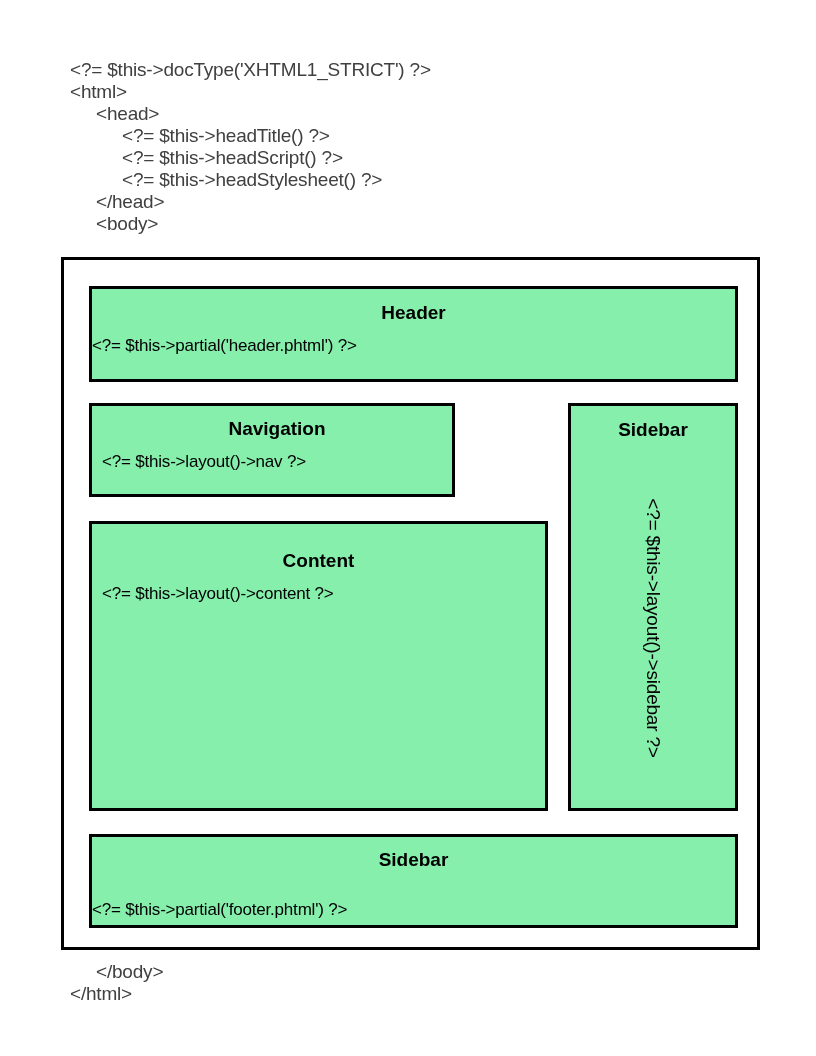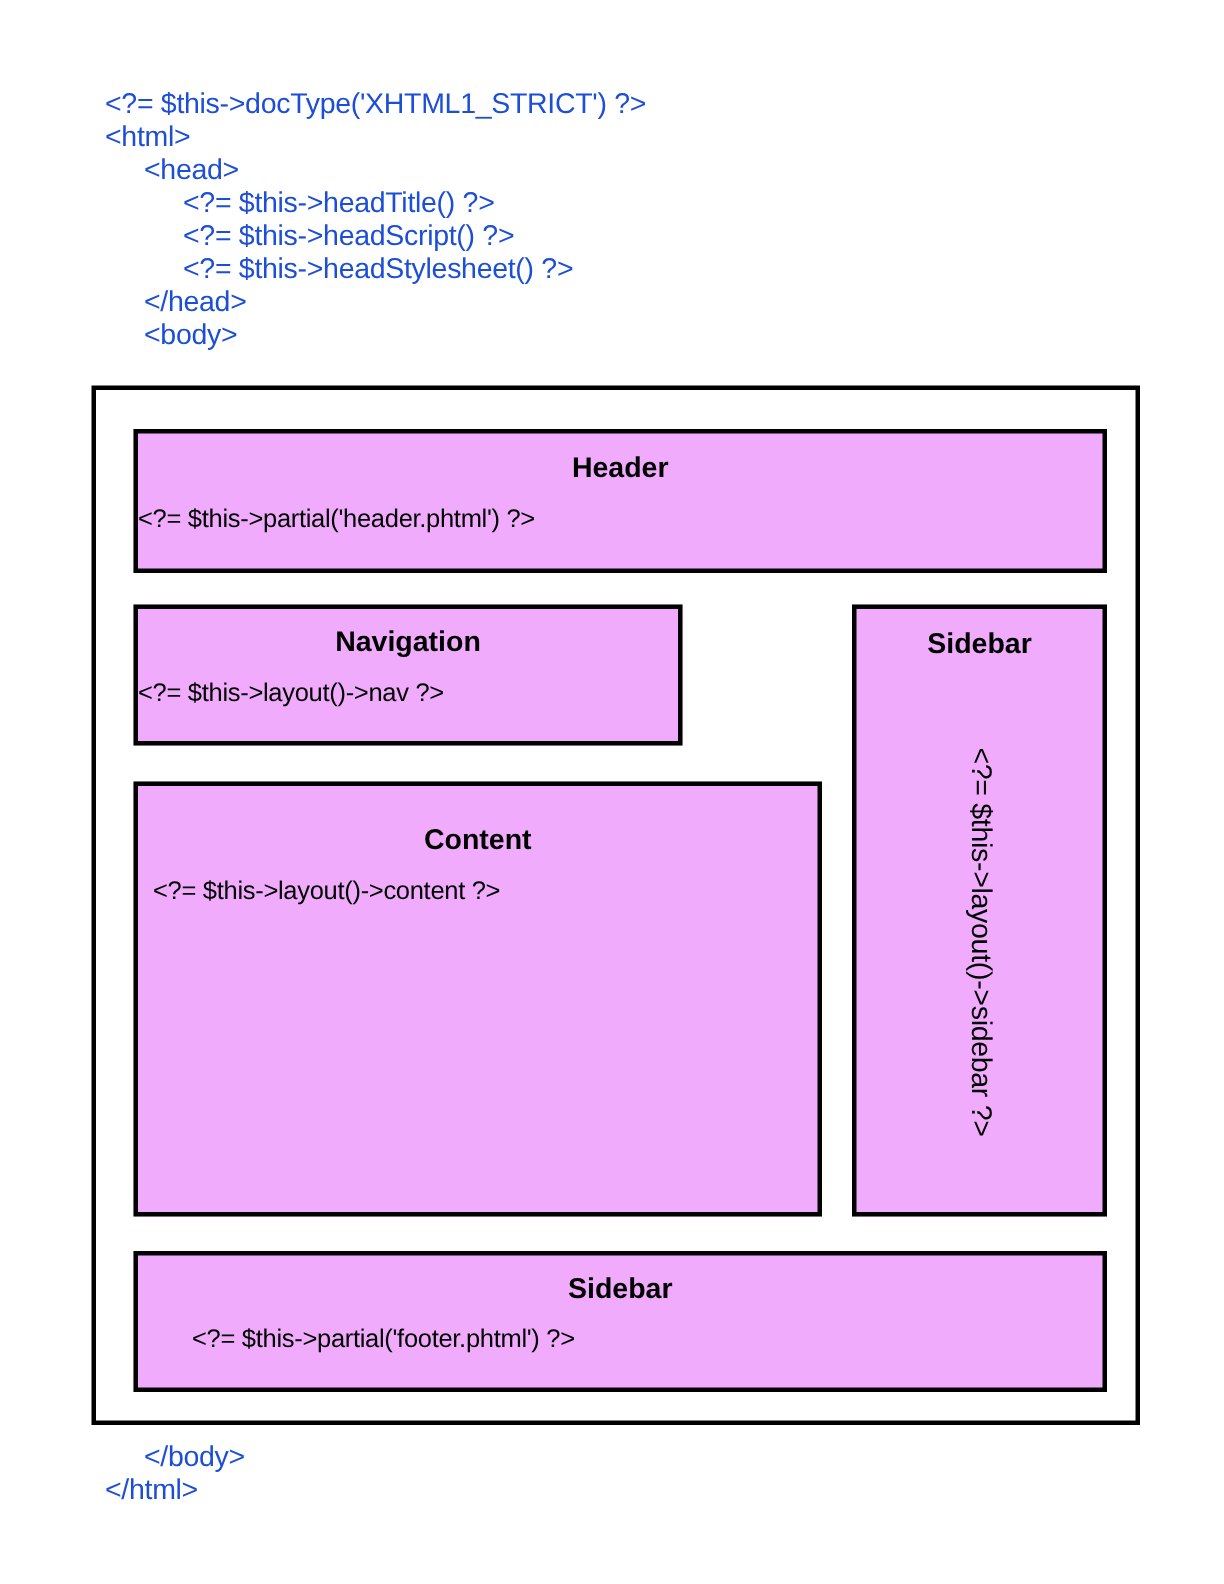"<?= $this->docType('XHTML1_STRICT') ?>" .code-line { color: #1d4ed8 -> #404040 }
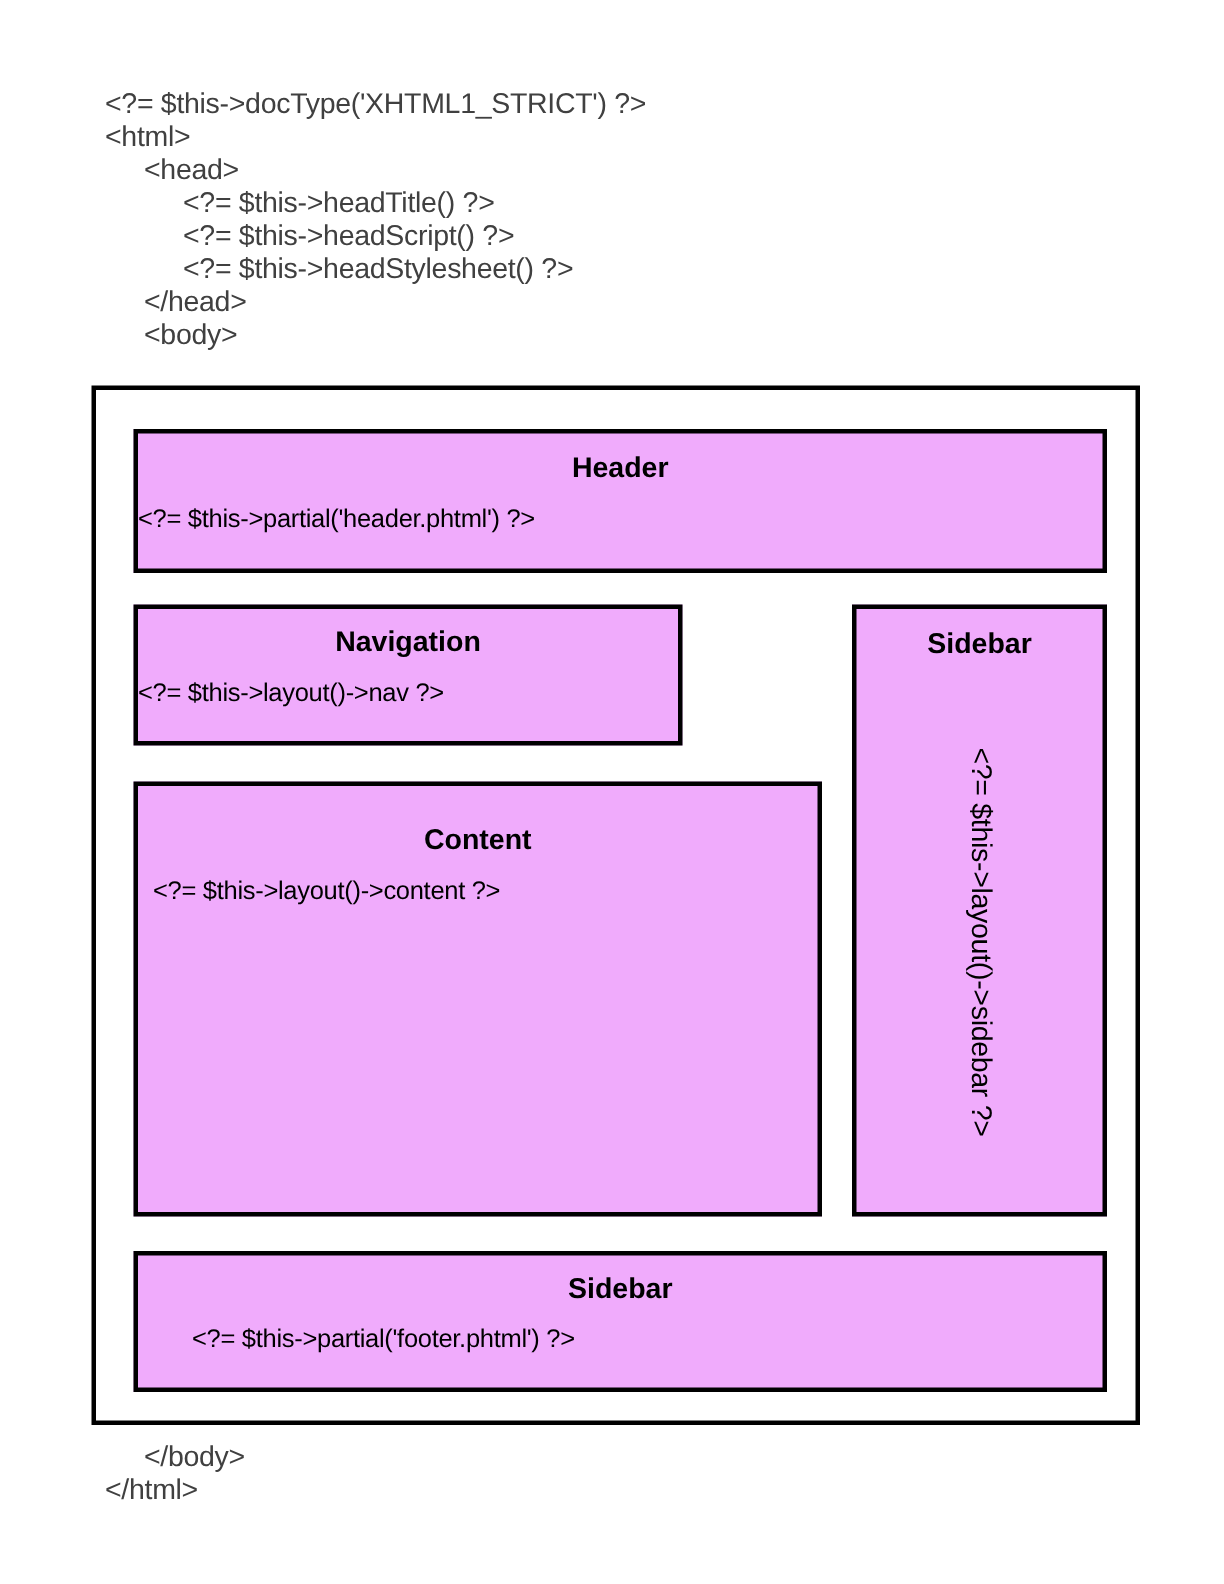"Header" .region-box { background: #f0abfc -> #86efac }
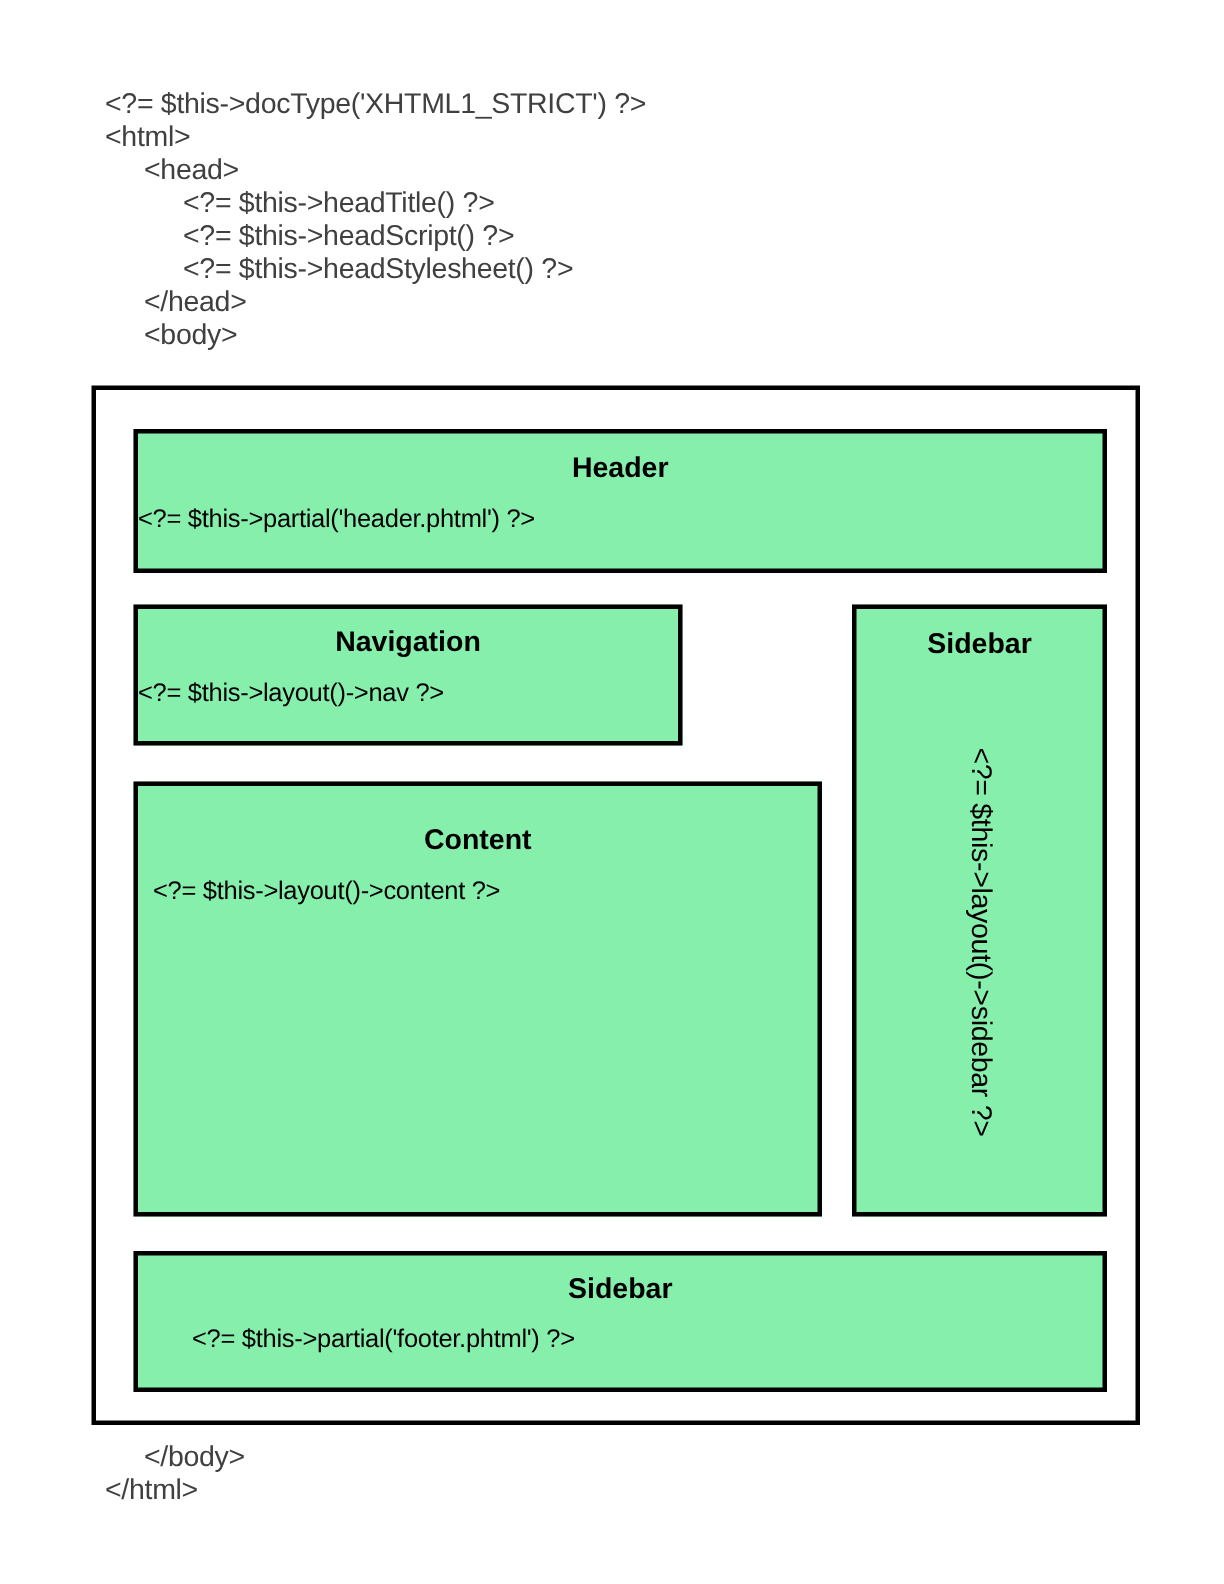"Navigation" #box-nav { padding-left: none -> 10px }
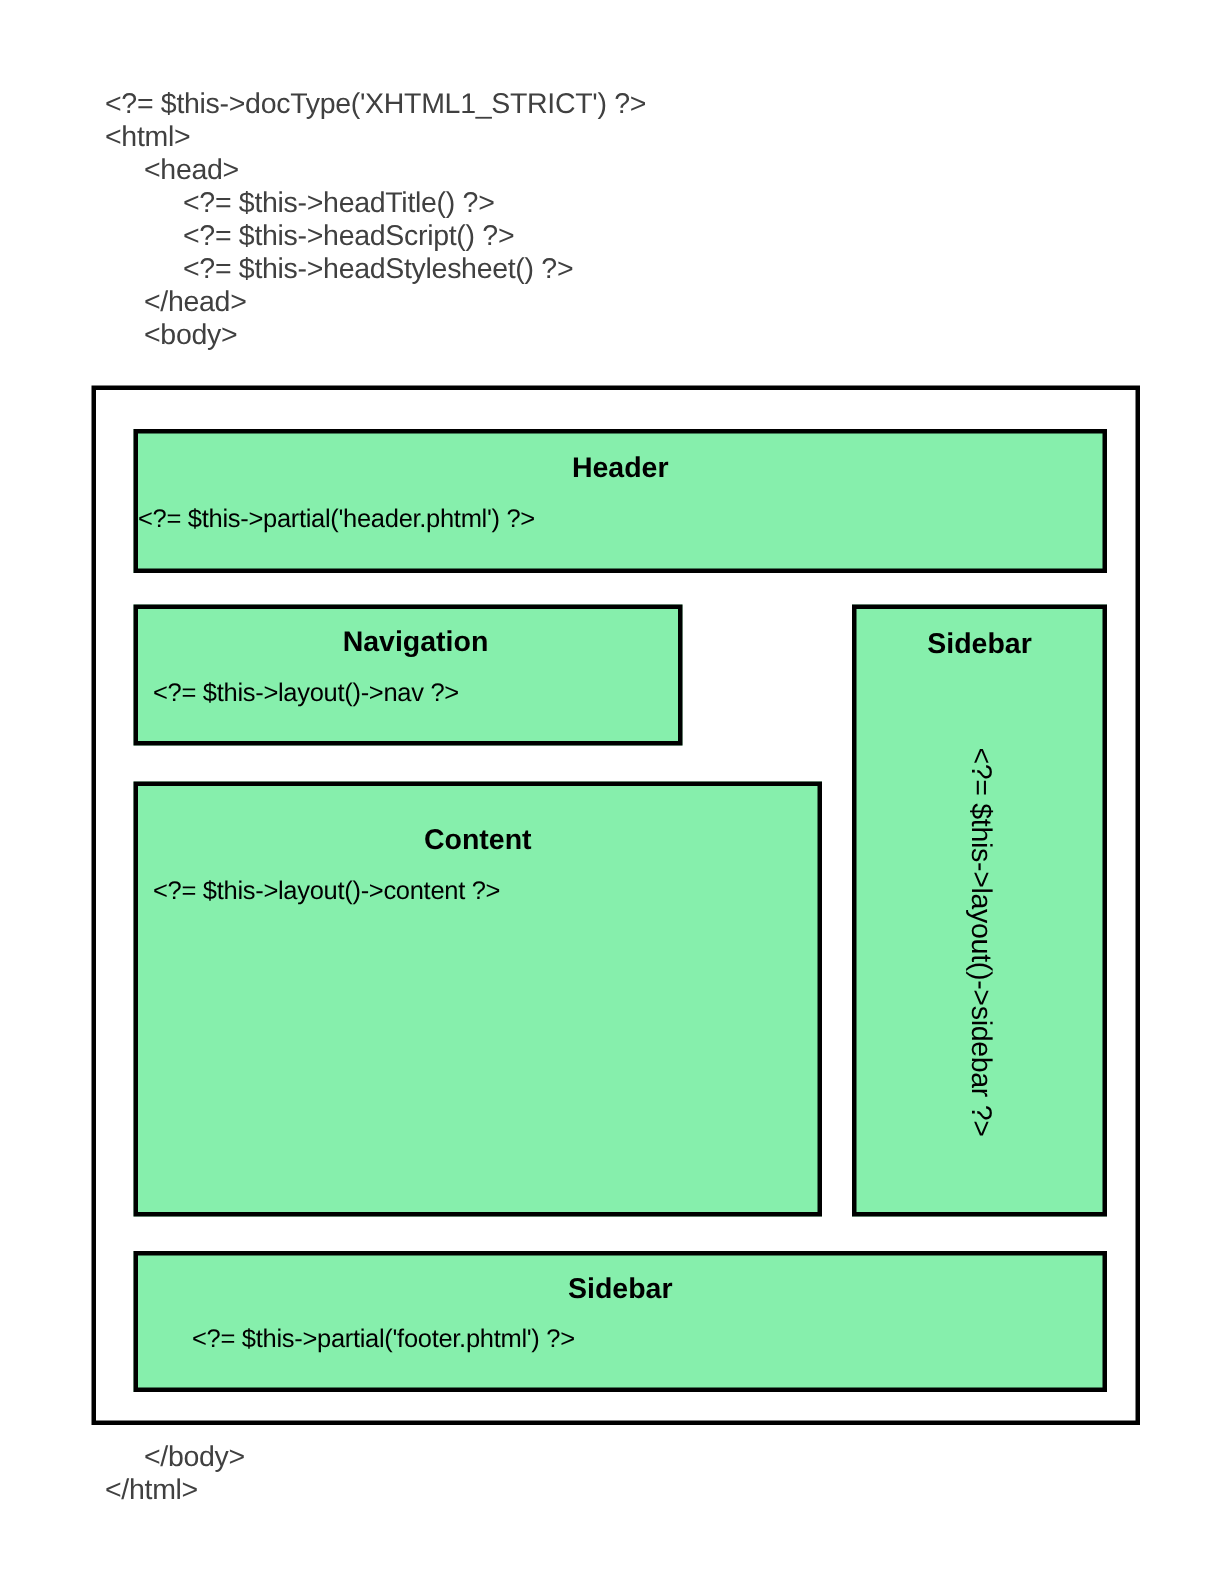"<?= $this->partial('footer.phtml') ?>" #box-footer .region-code { margin-top: 11px -> 28px; padding-left: 36px -> none }
